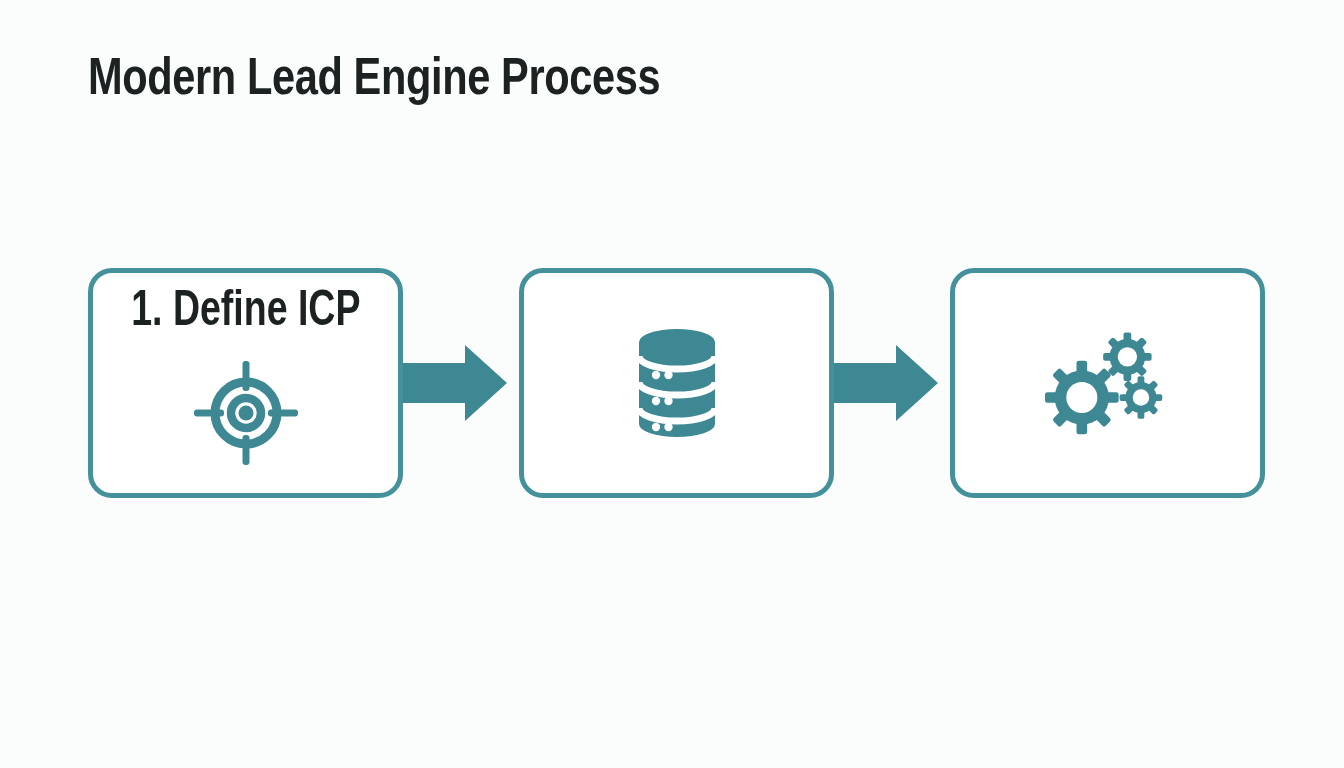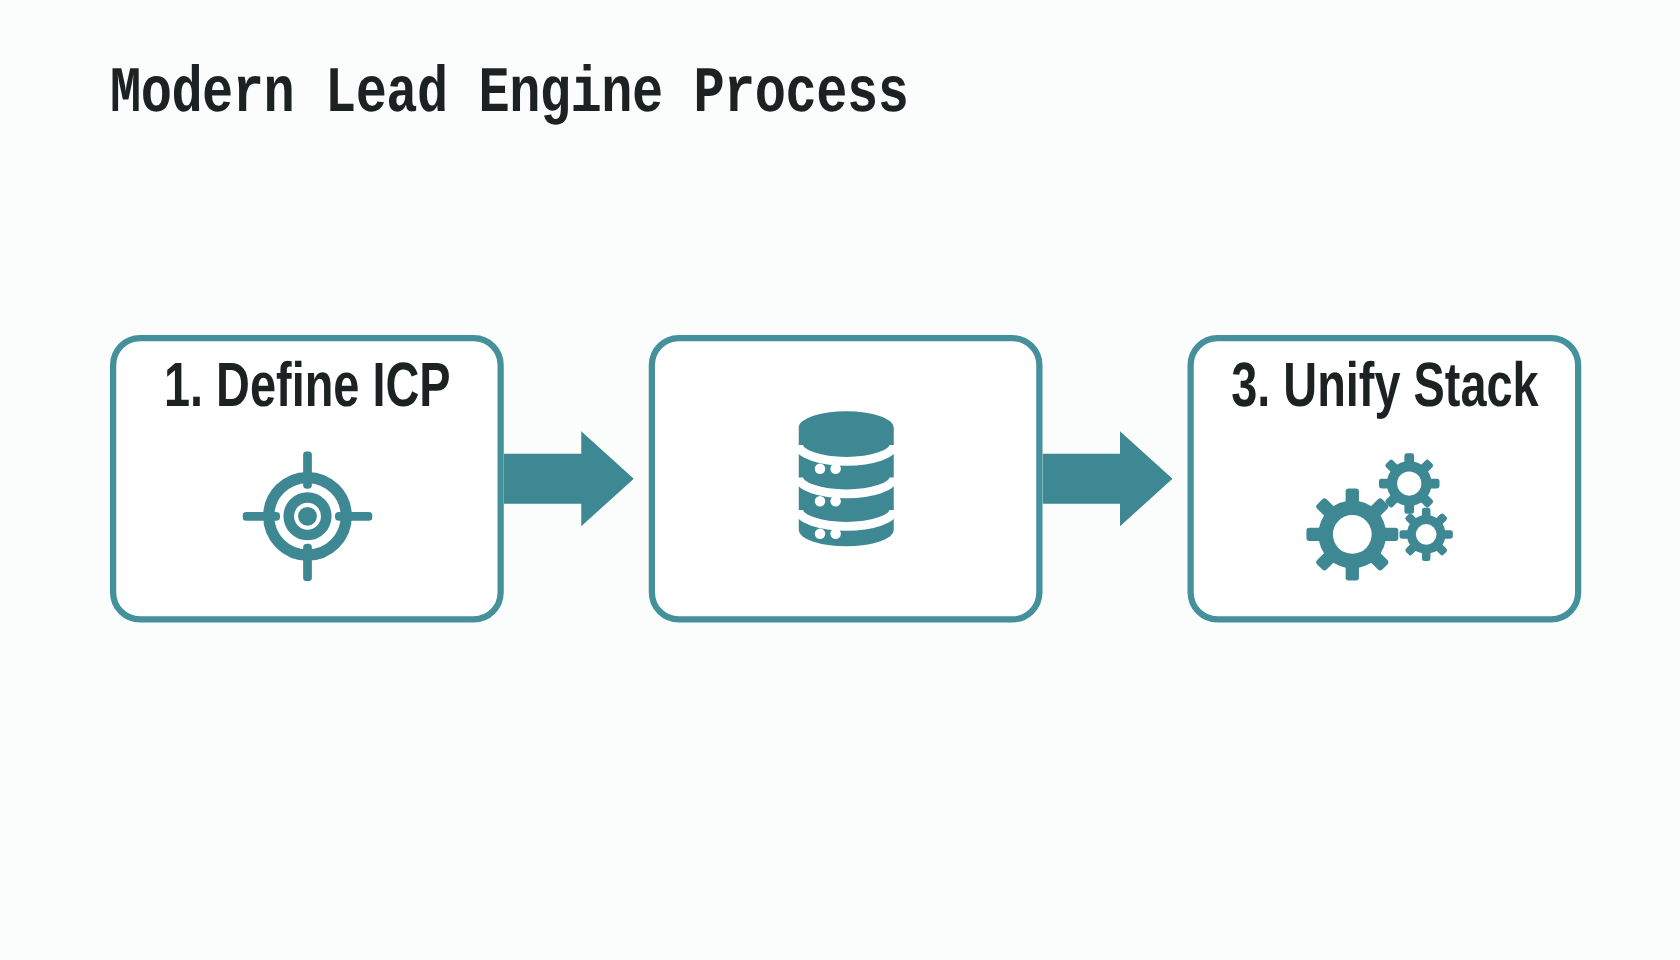"Modern Lead Engine Process" .title { font-family: Liberation Mono, monospace -> none }
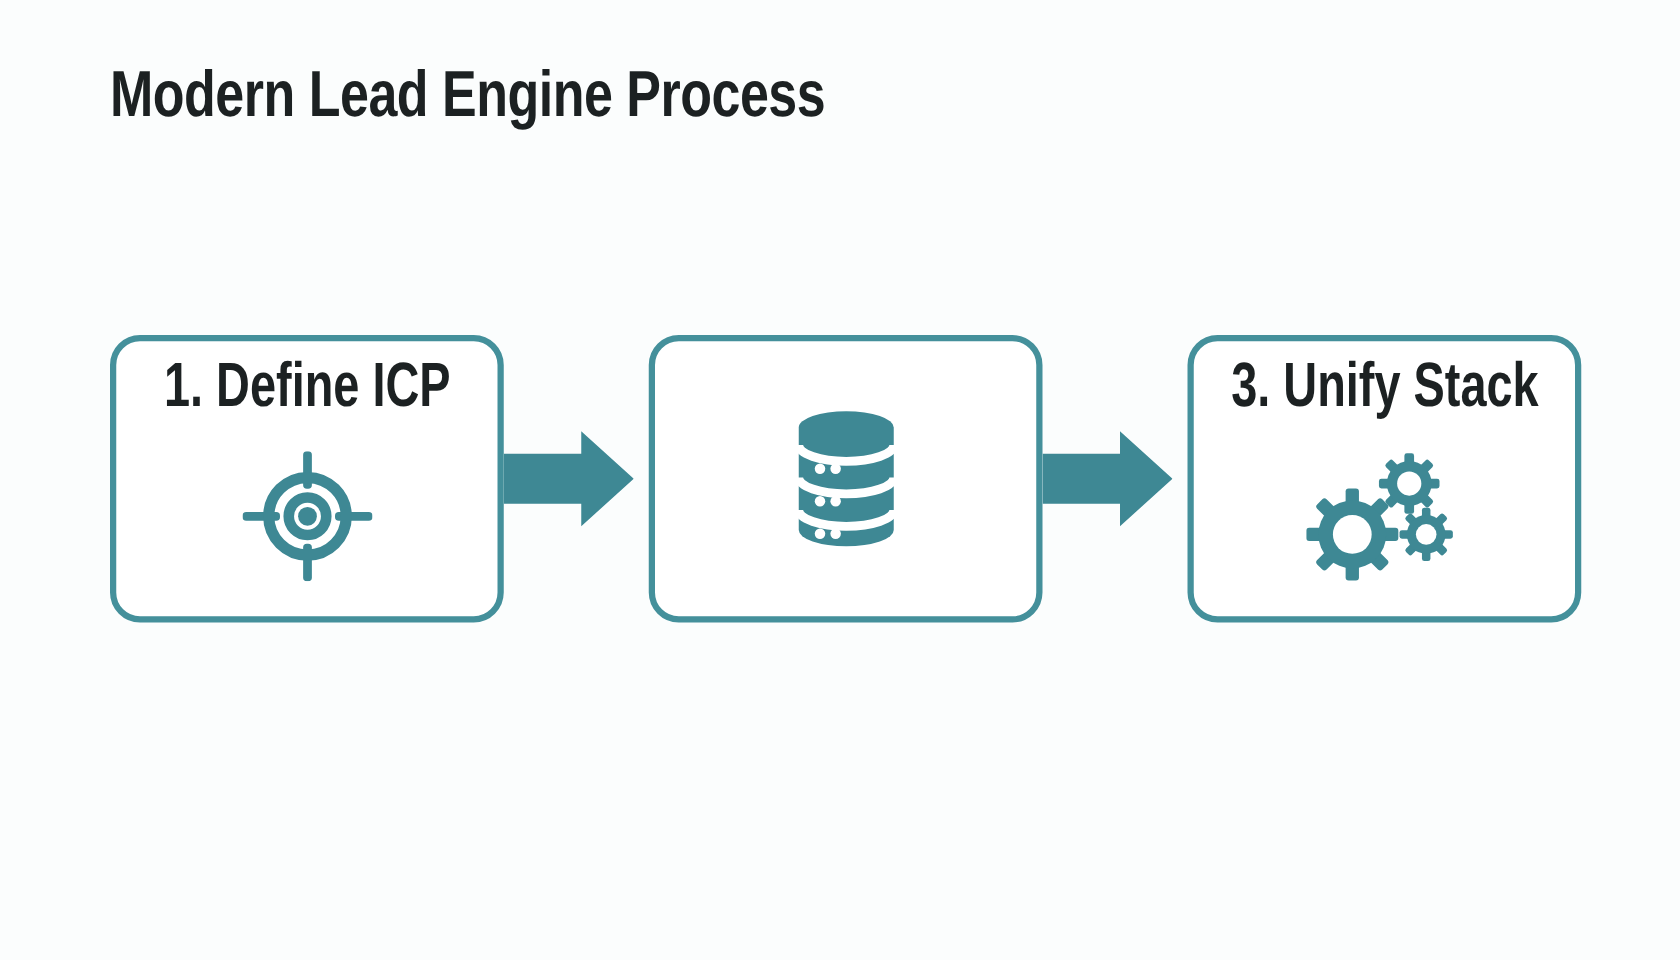"3. Unify Stack" div.step-label { html: <div> <span>3. Unify Stack</span> </div> -> none }
